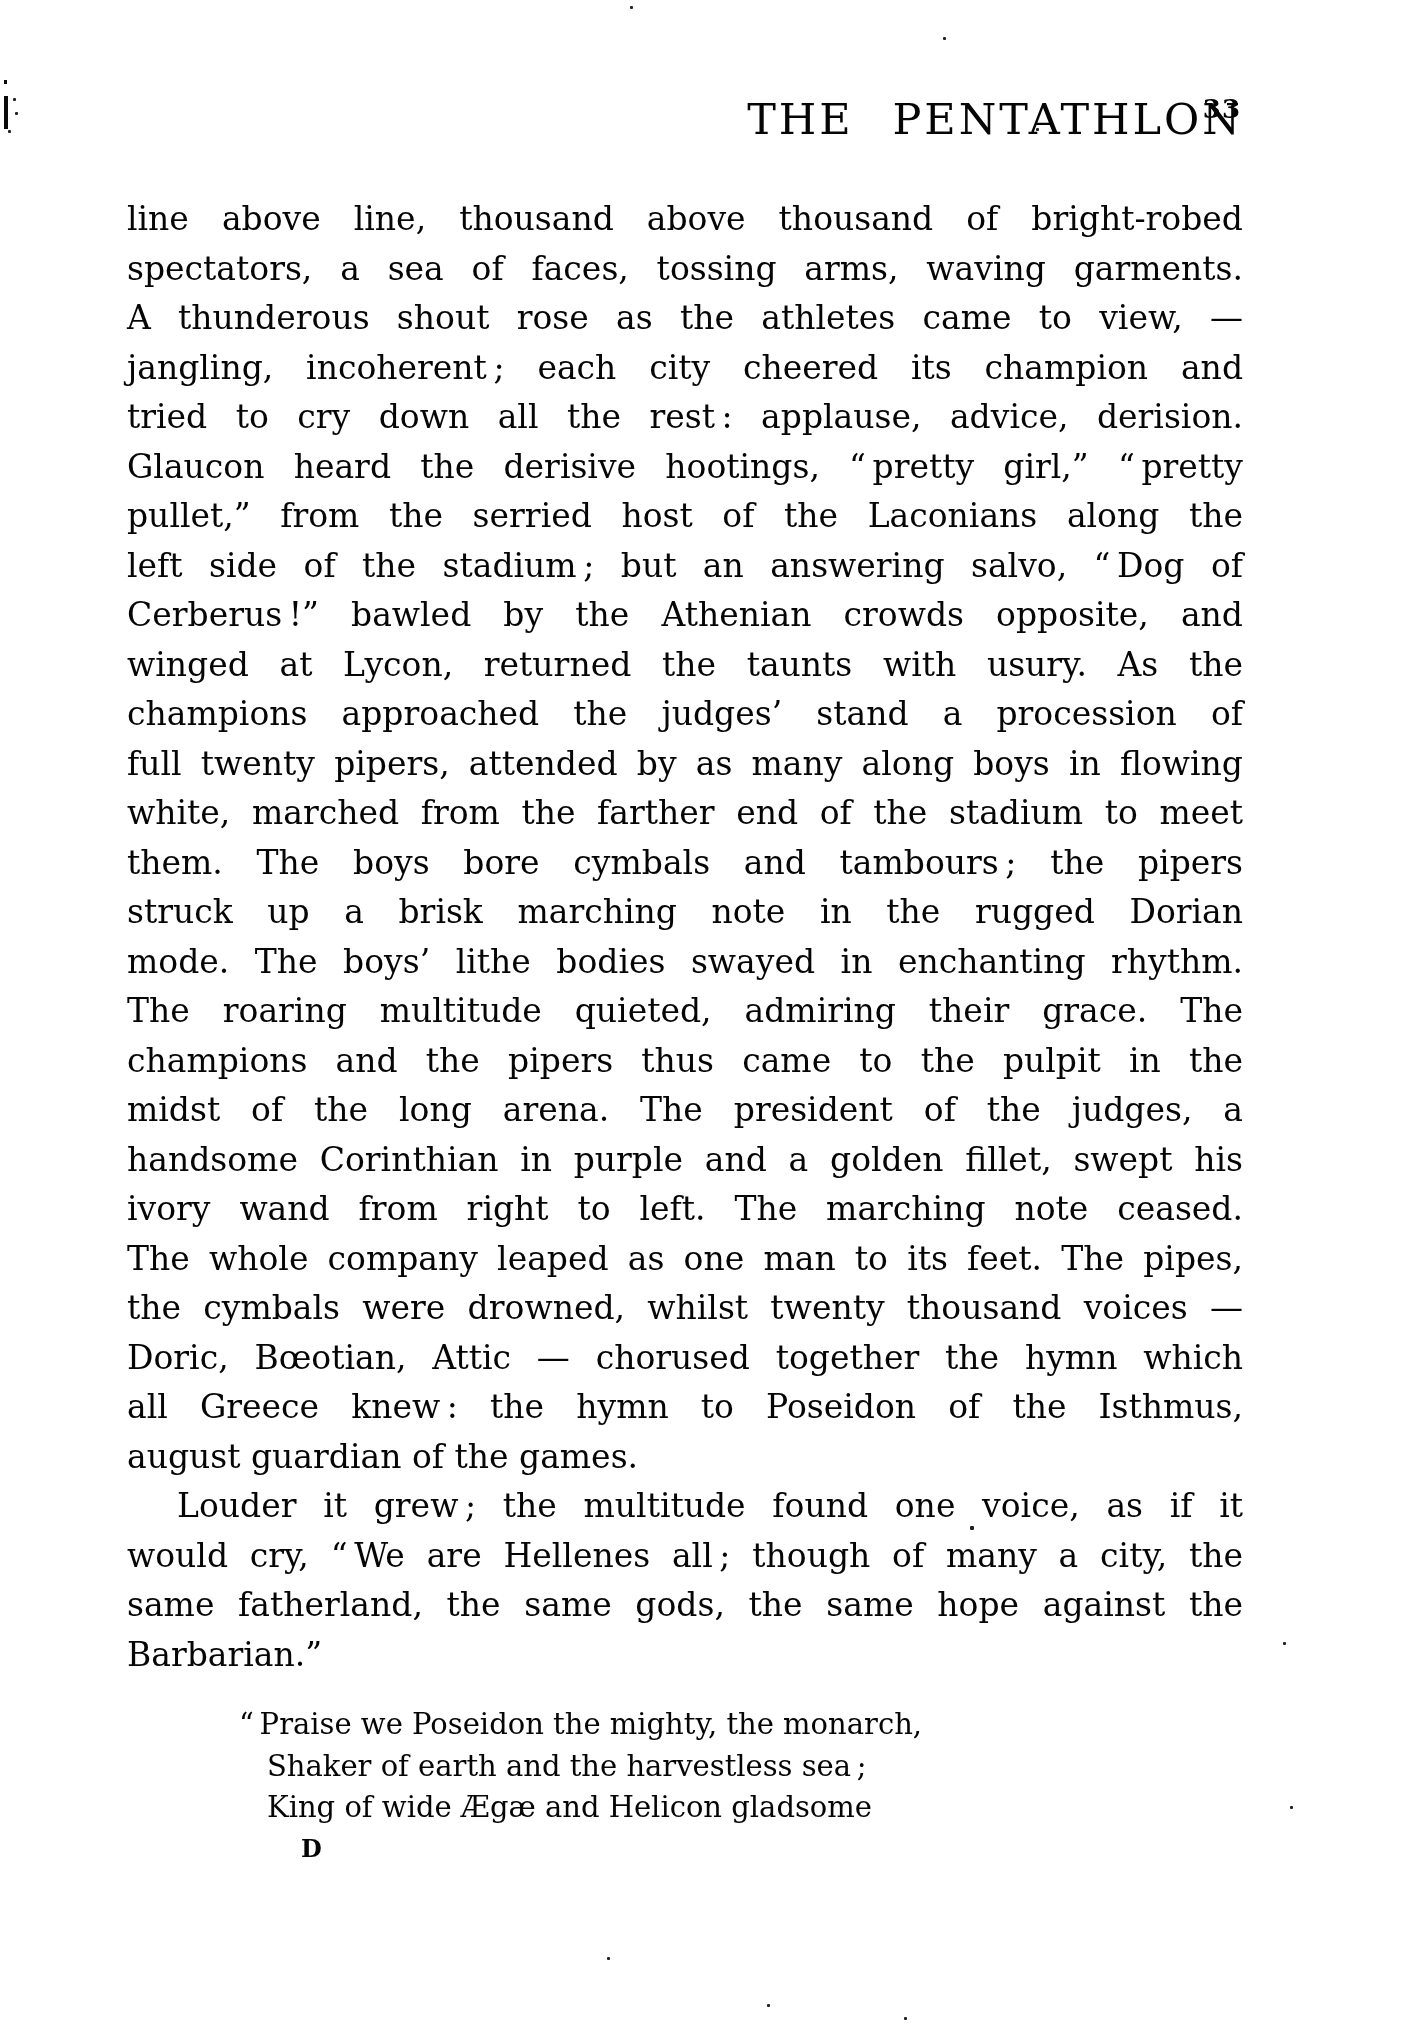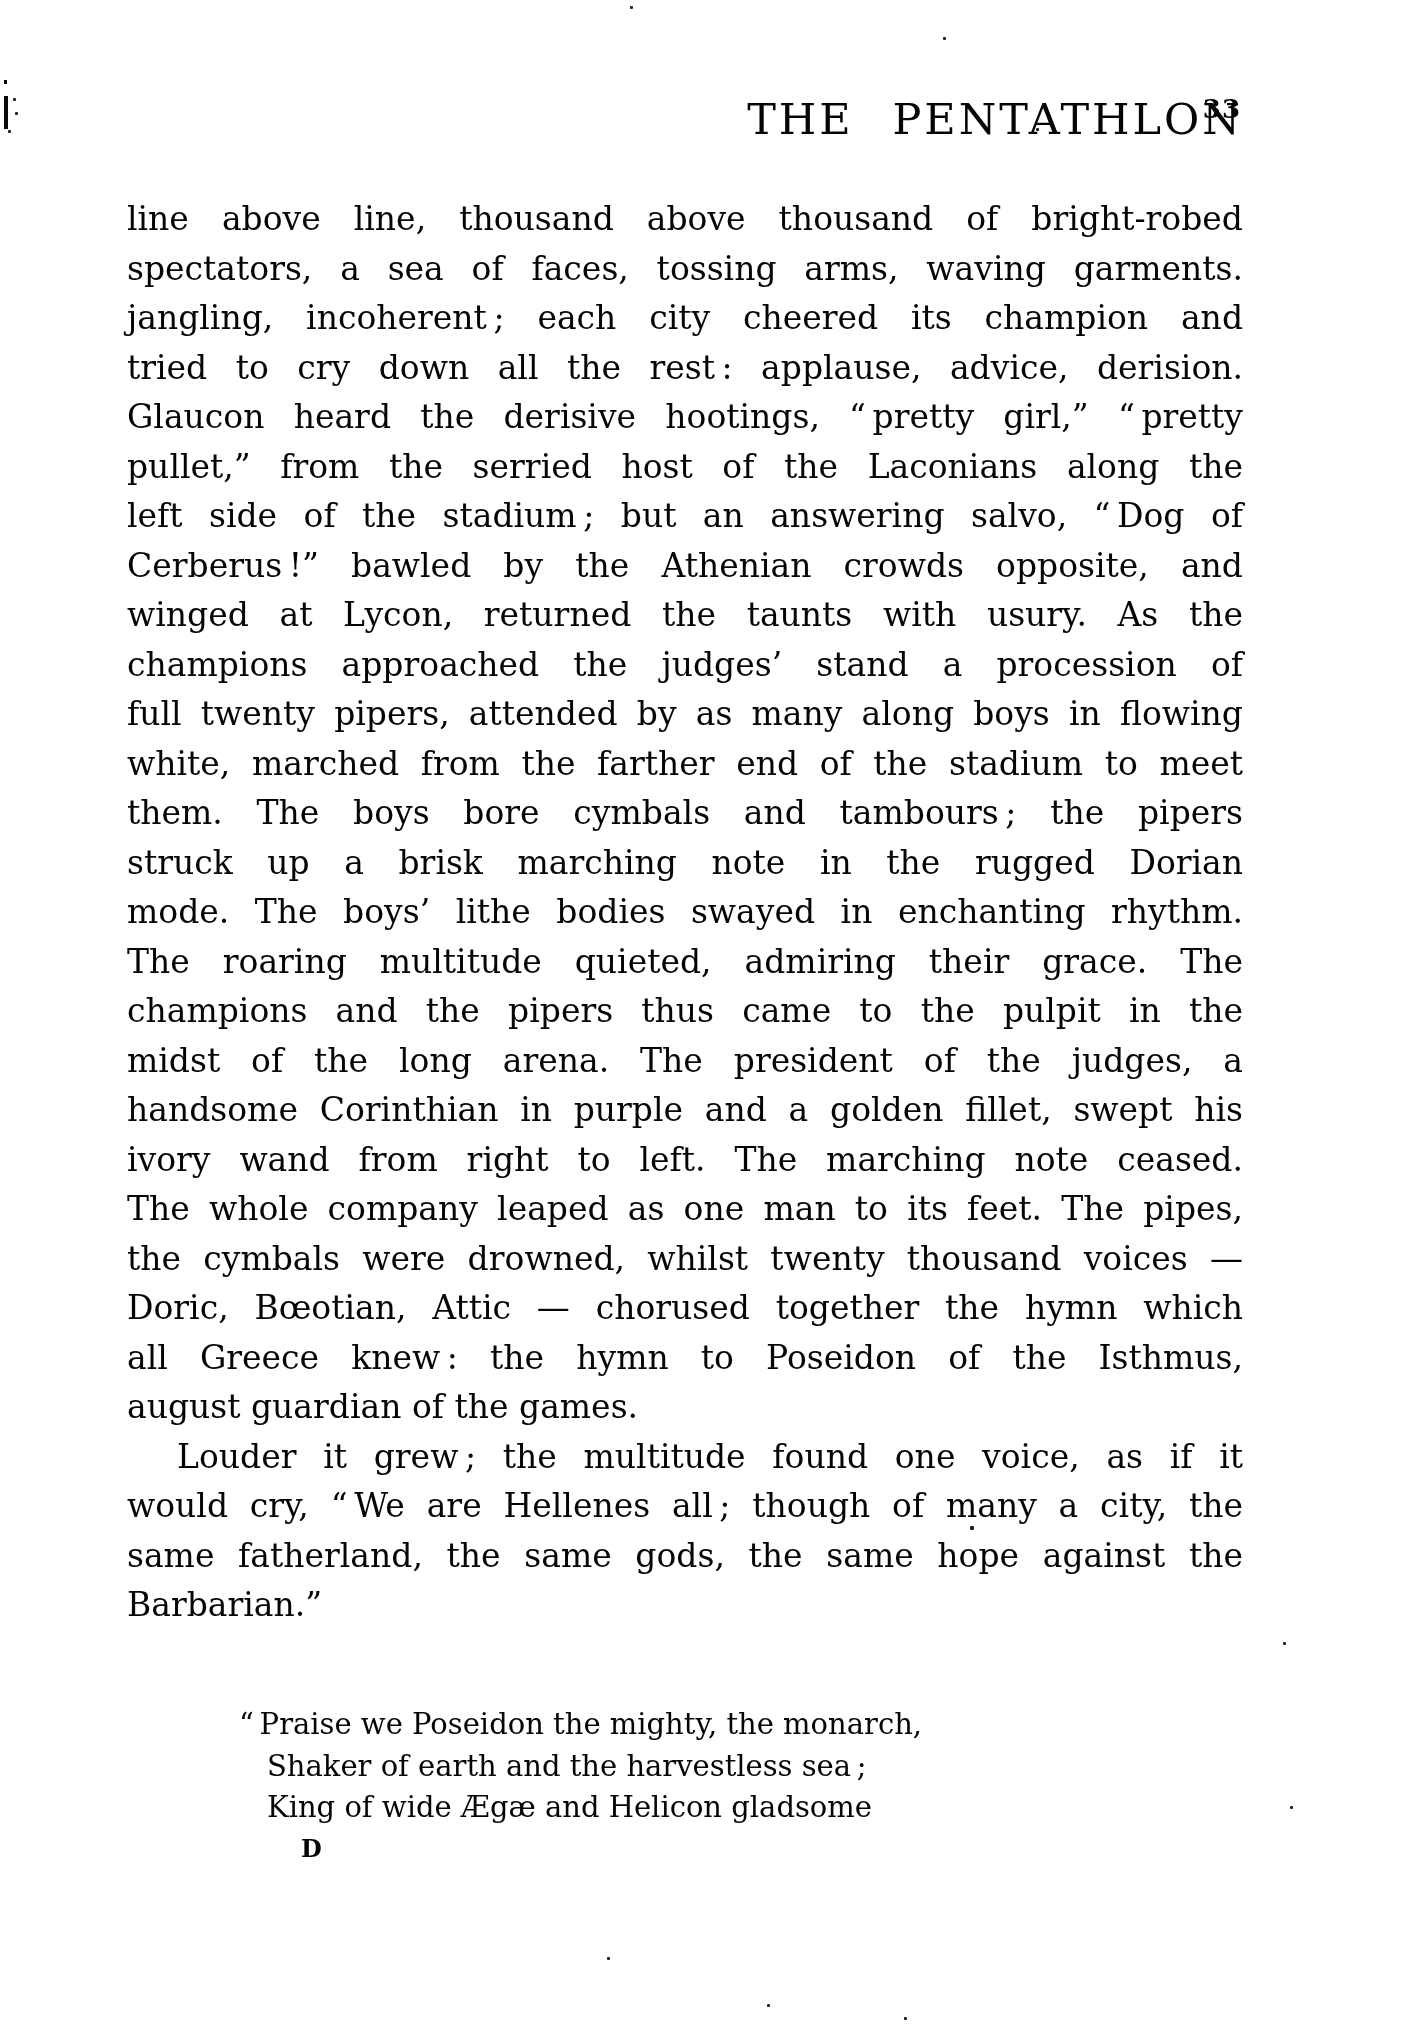"A thunderous shout rose as" div.line { html: none -> <div>A thunderous shout rose as the athletes came to view, —</div> }
